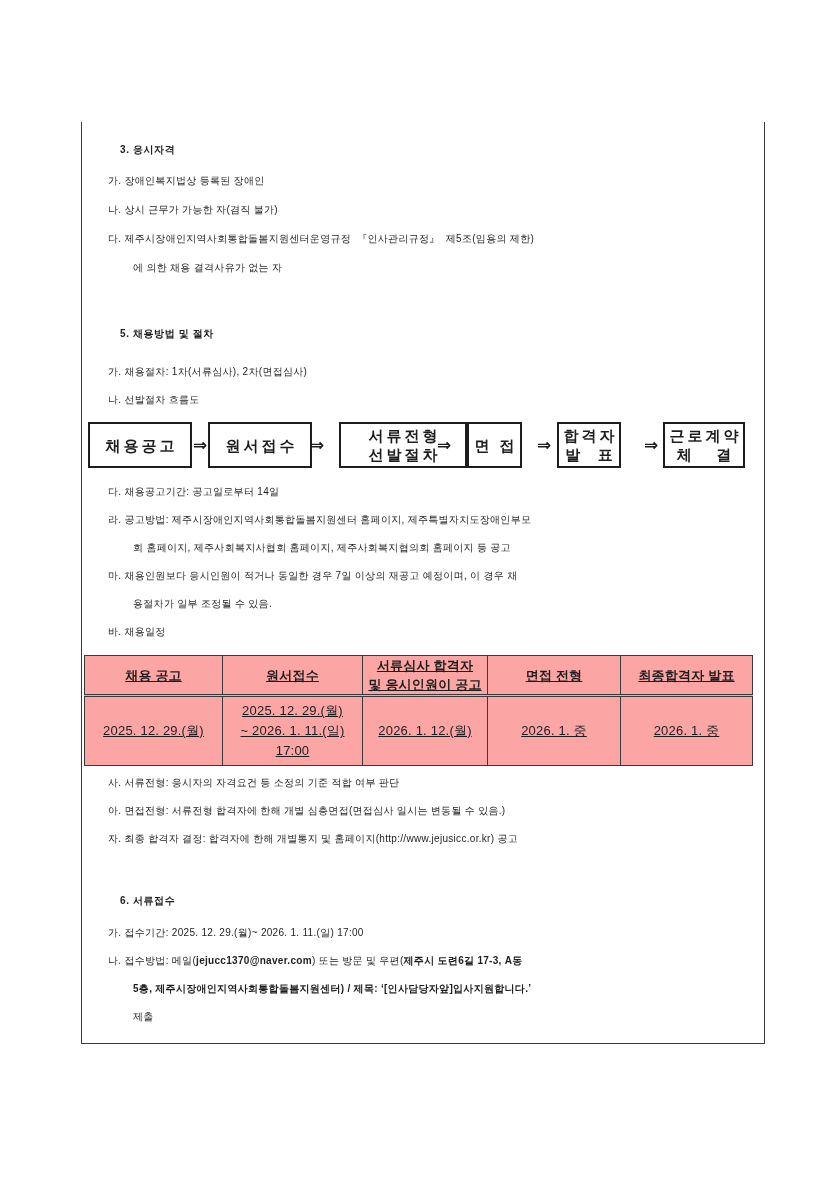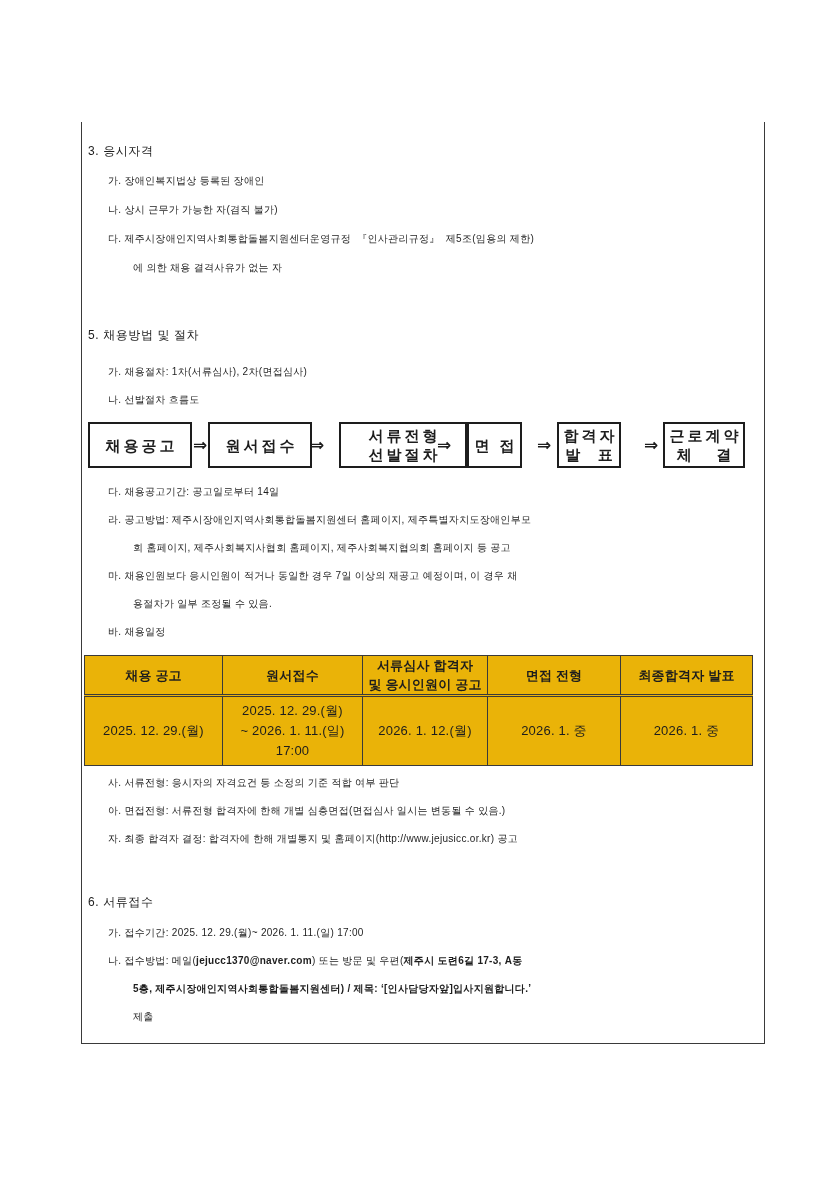"3. 응시자격" .heading { font-size: 12px -> 10px; font-weight: normal -> bold; margin-left: none -> 32px }
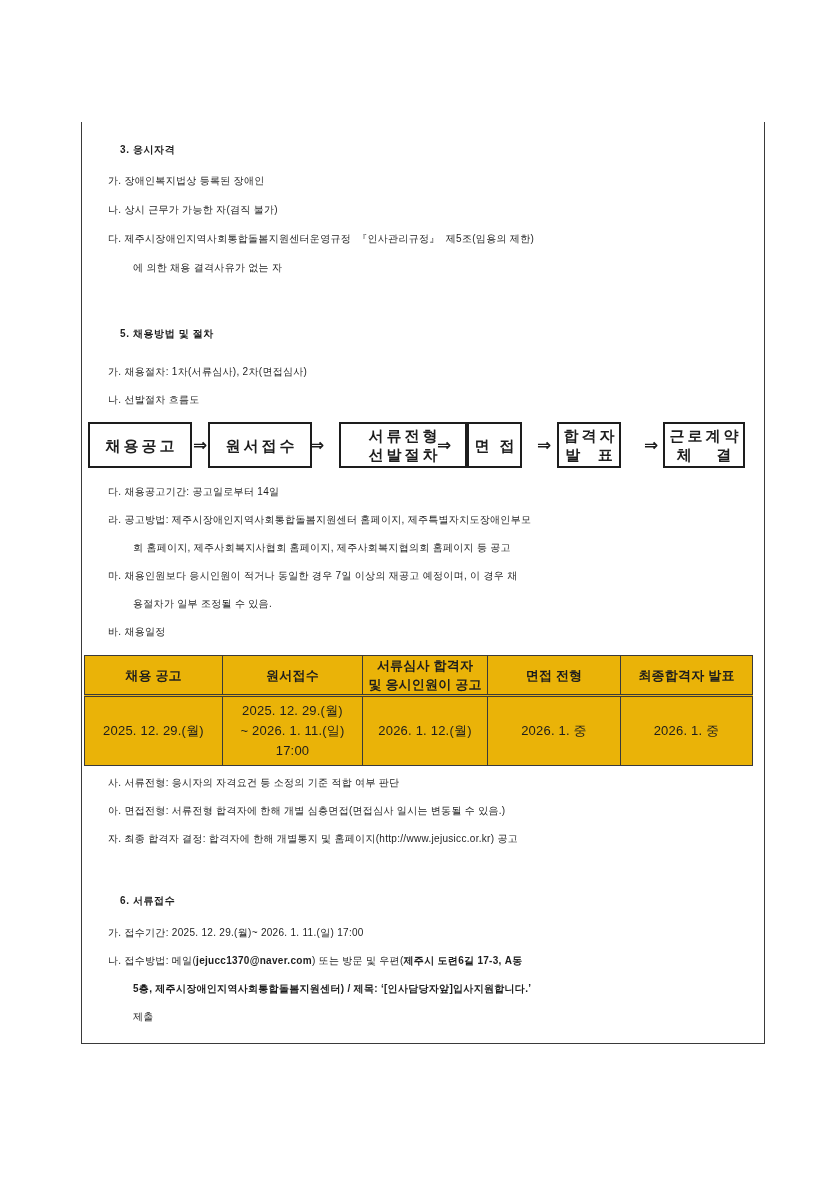"채용 공고" .schedule { background: #eab308 -> #fca5a5; text-decoration: none -> underline }
